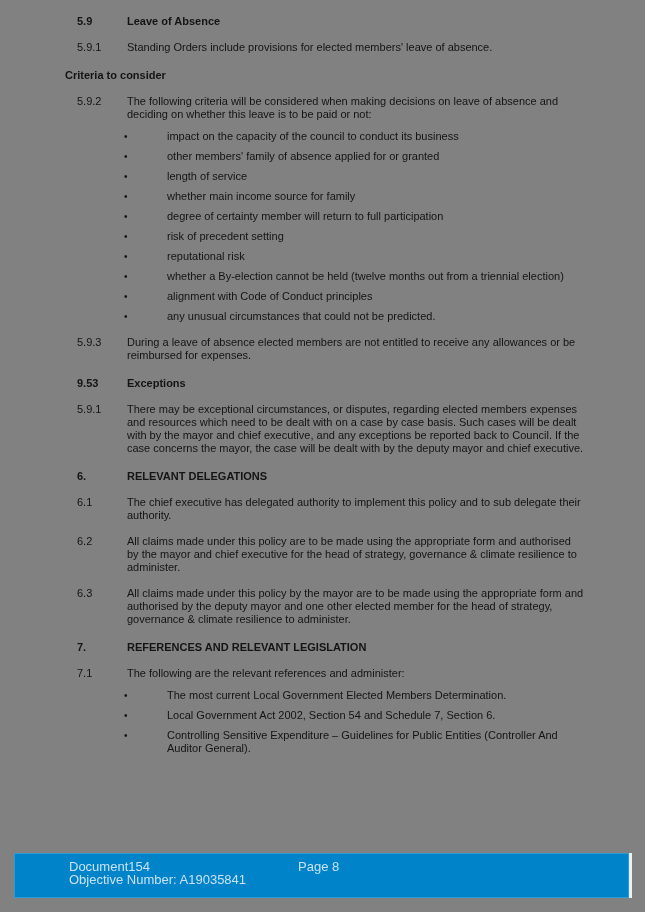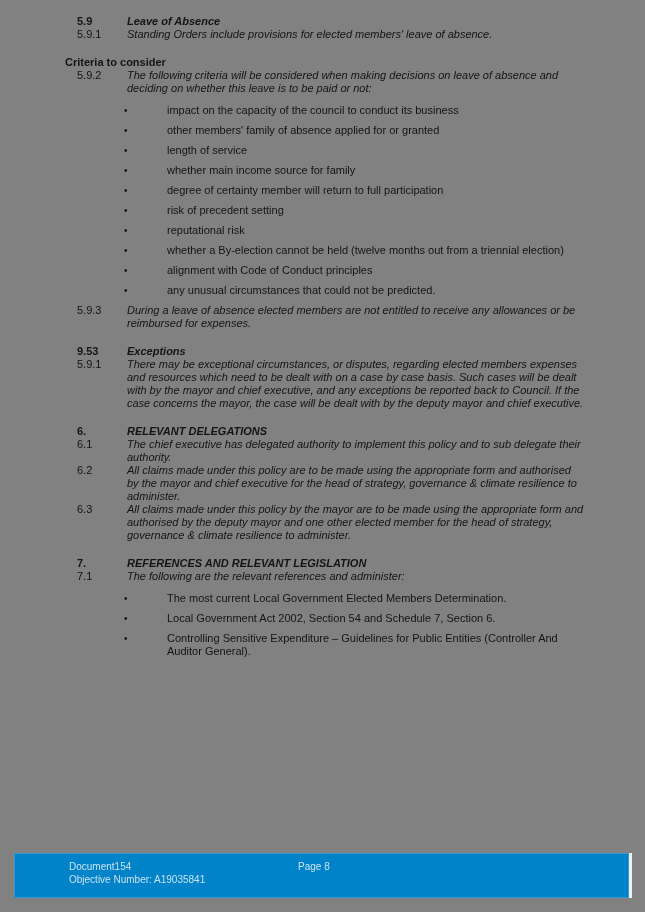"Leave of Absence" .txt { font-style: italic -> none }
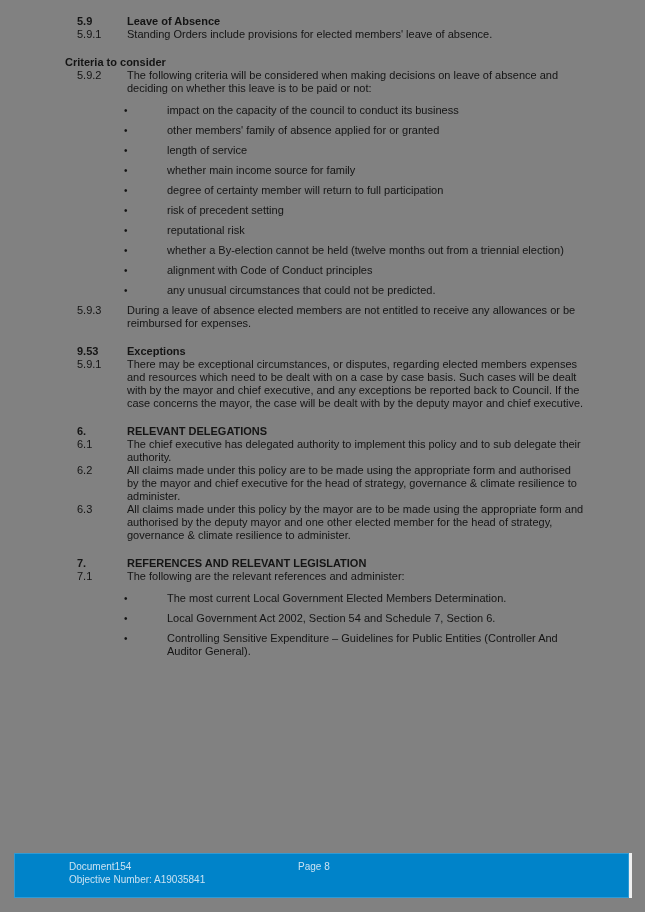"5.9.1" .row { margin-top: none -> 13px }
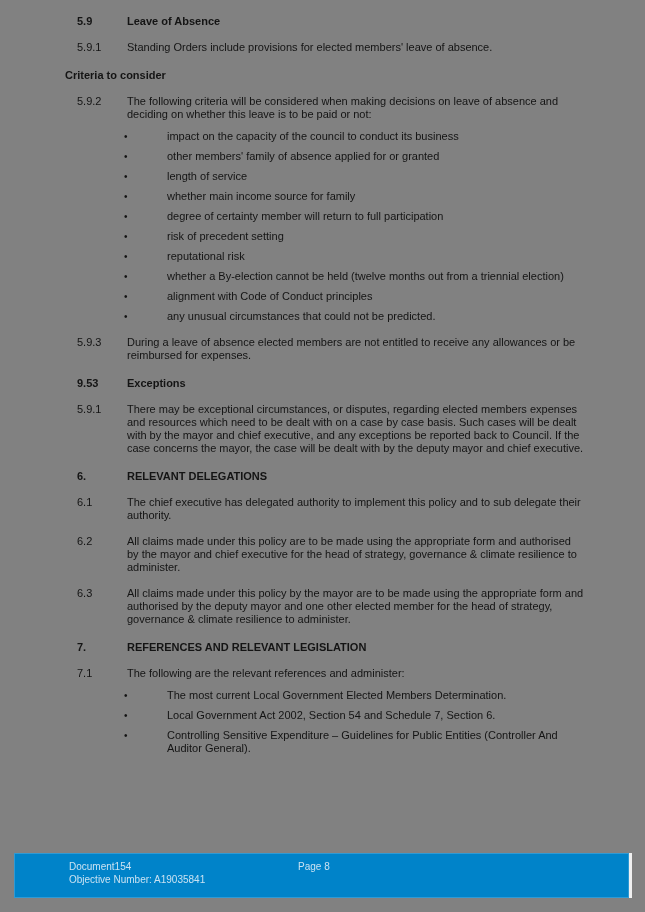"Document154" .footer-bar { font-size: 10px -> 13px }
